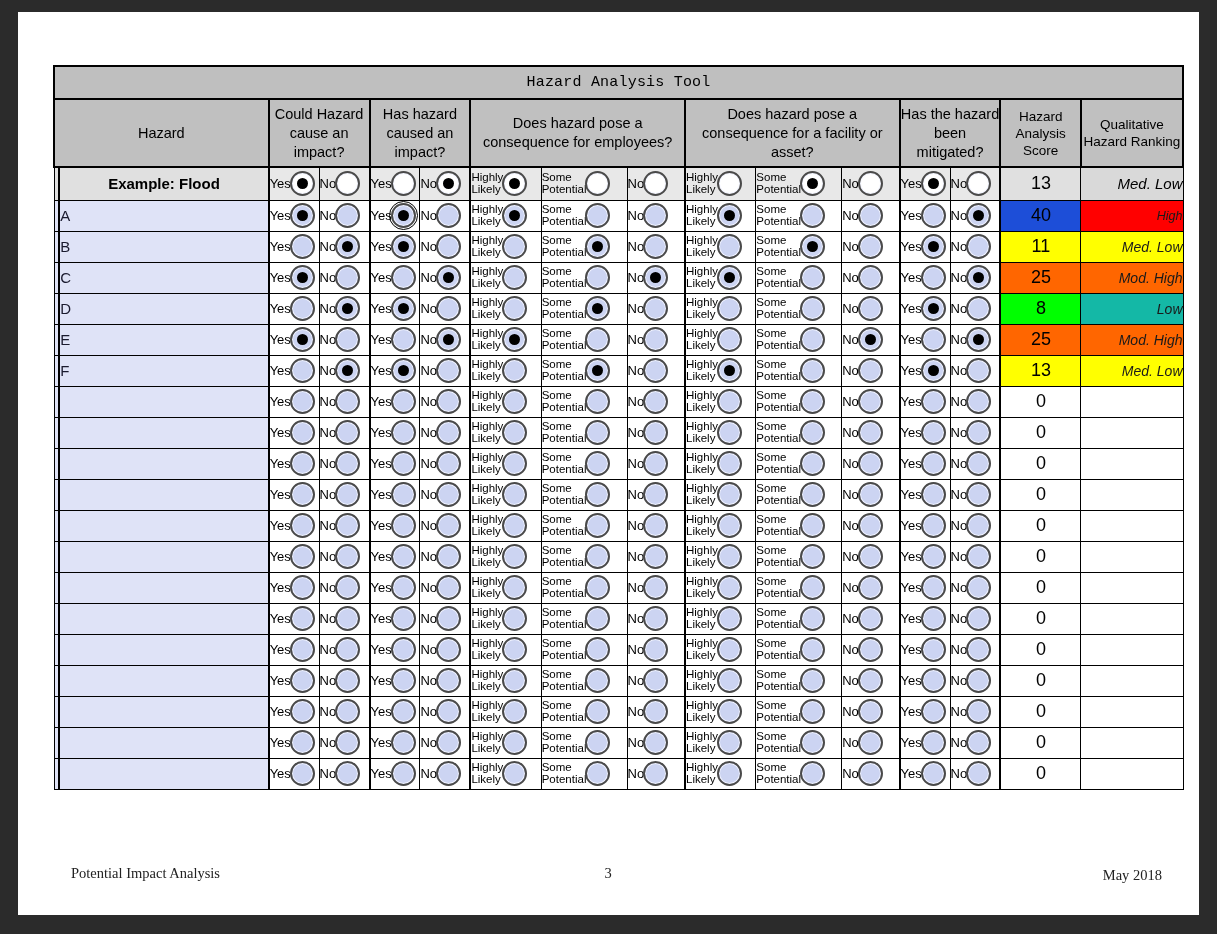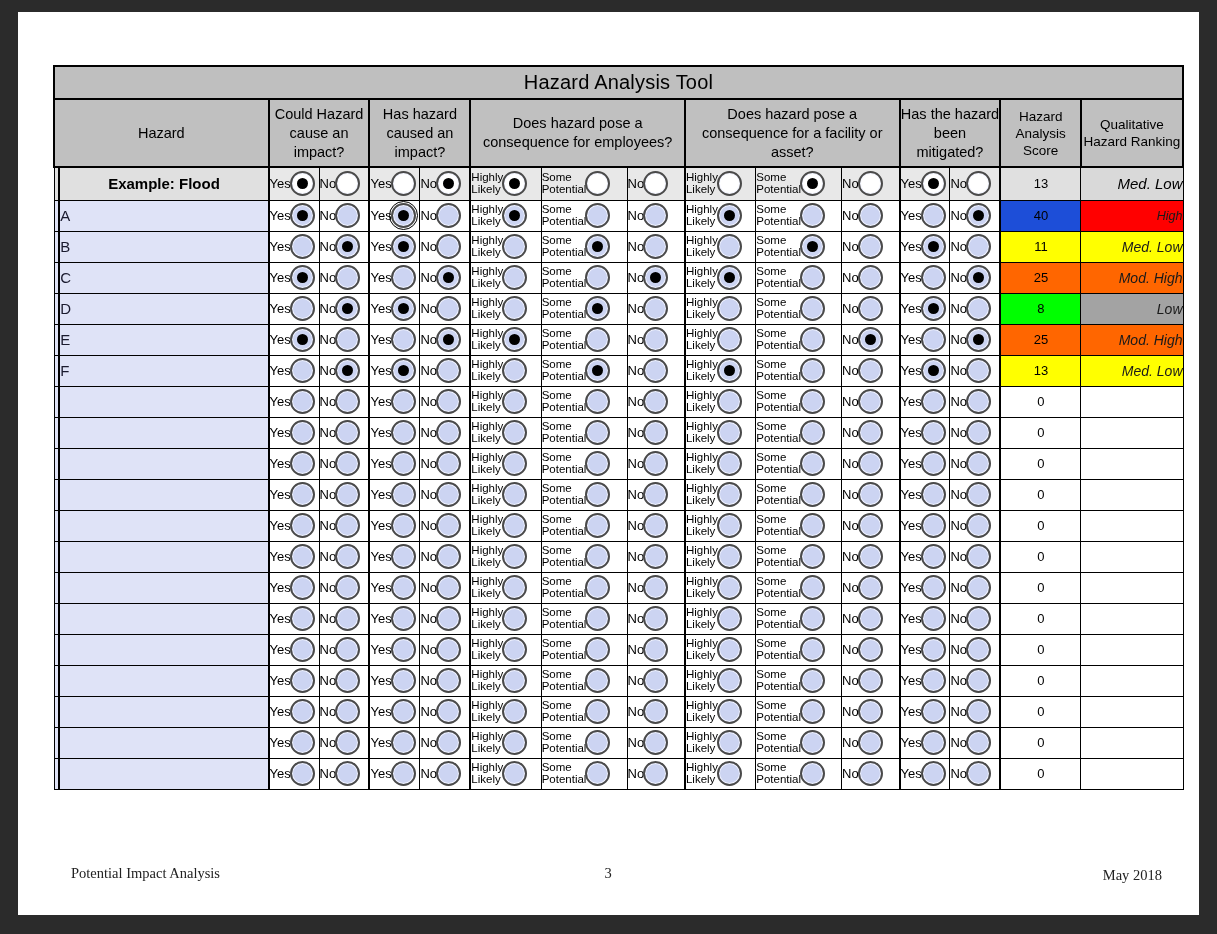"Hazard Analysis Tool" .titlebar { font-family: none -> Liberation Mono, monospace; font-size: 20px -> 15px }
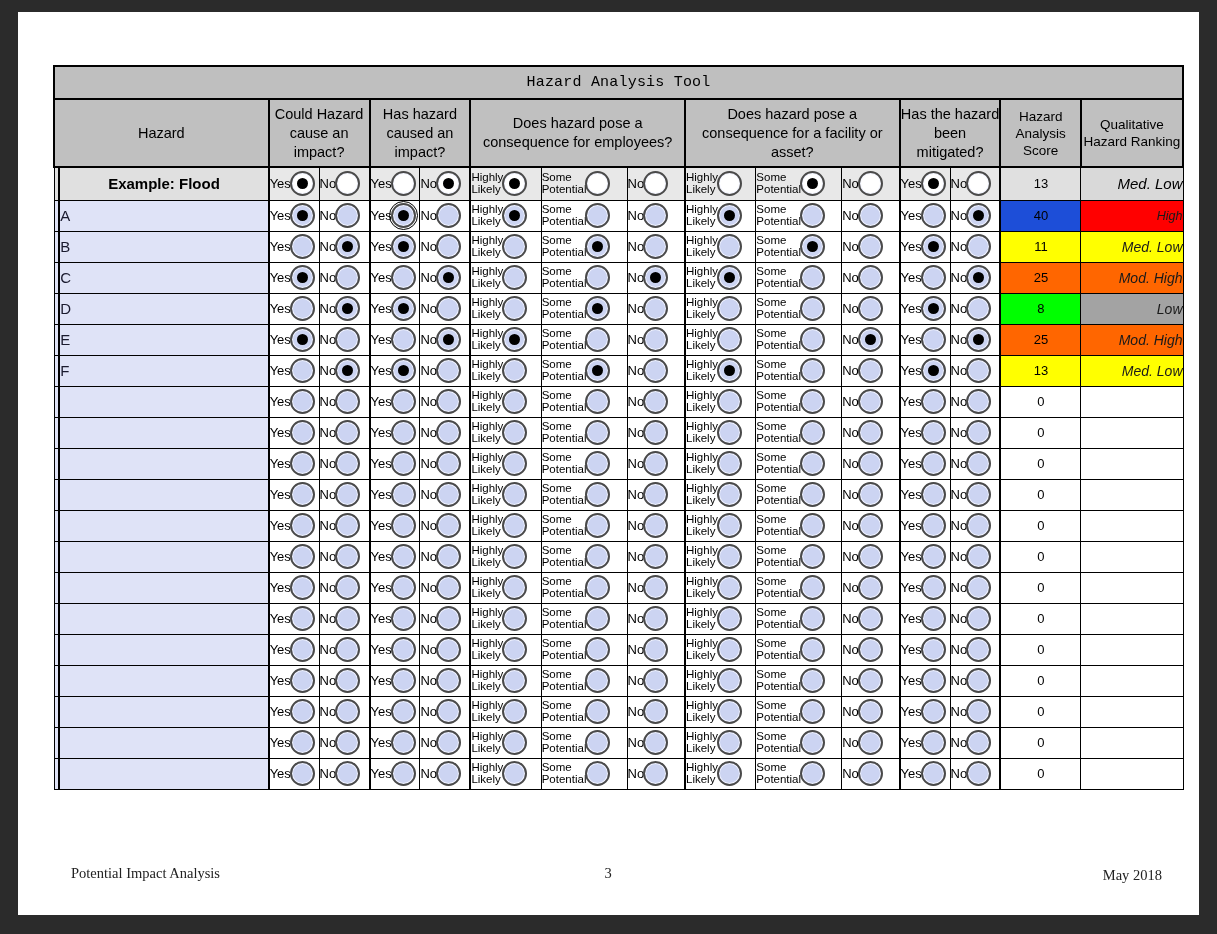"13" .score { font-size: 13px -> 18px }
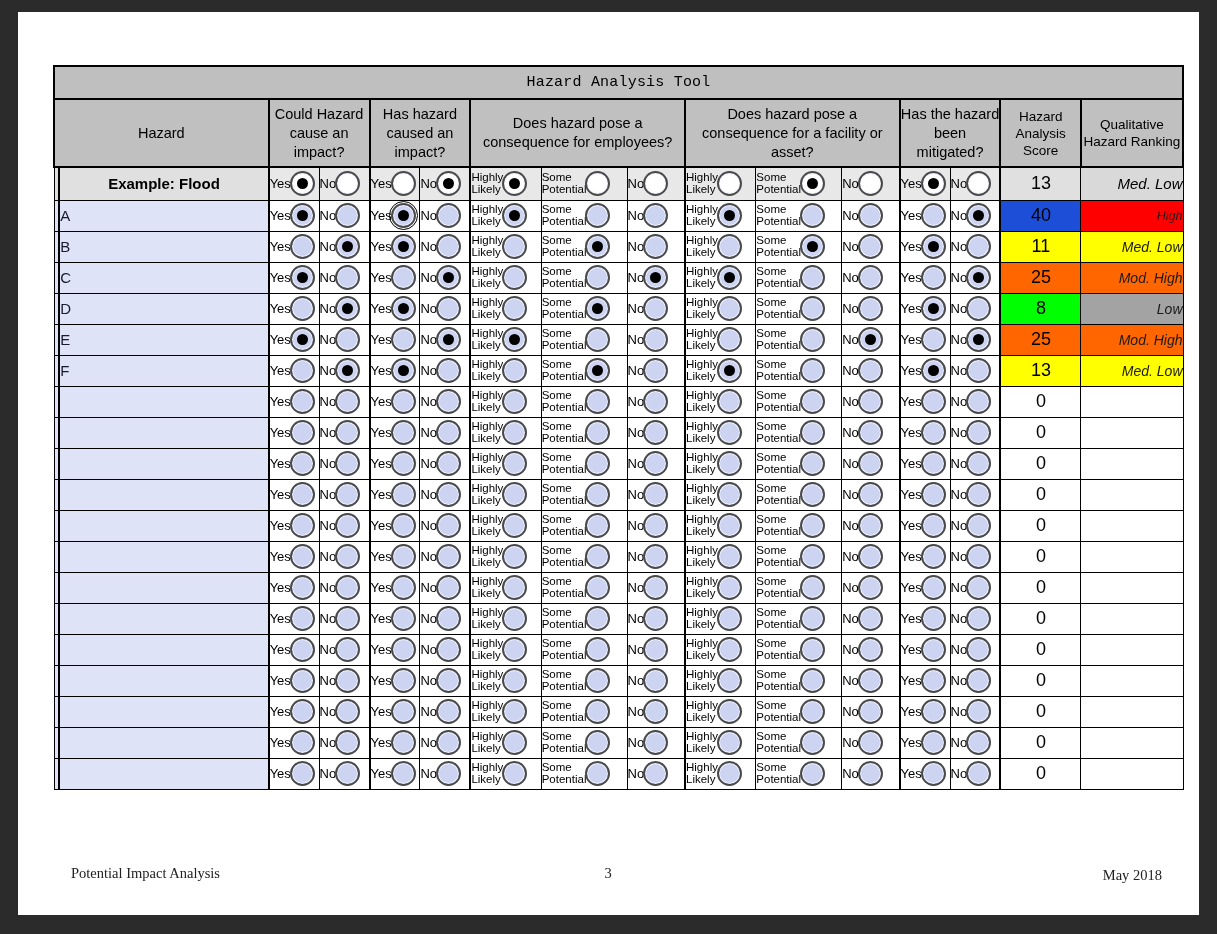"Low" td.rank { background: #a3a3a3 -> #14b8a6 }
